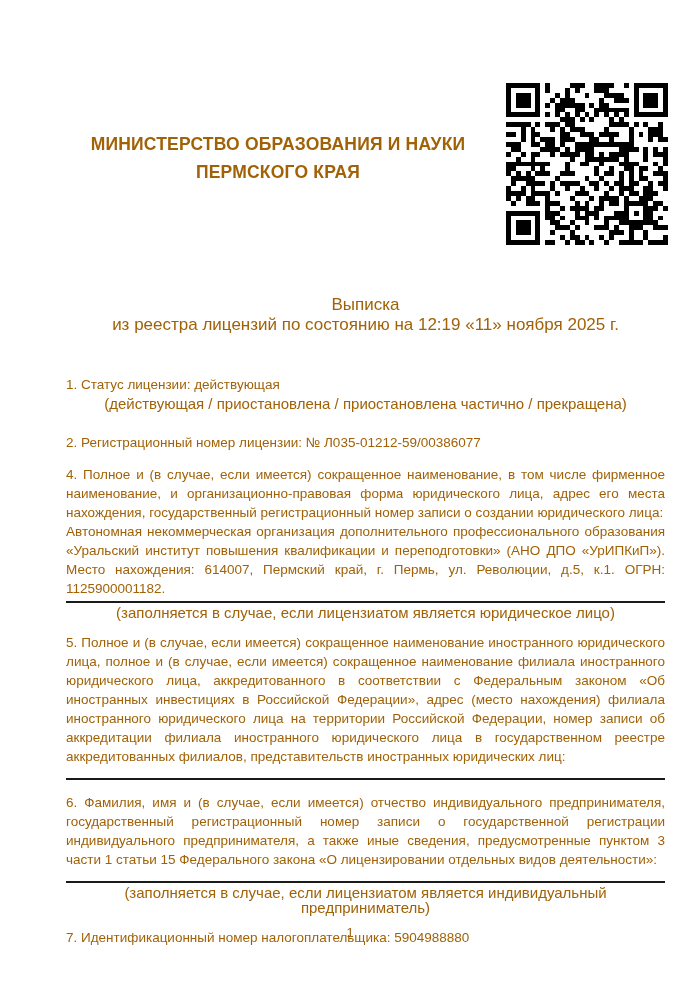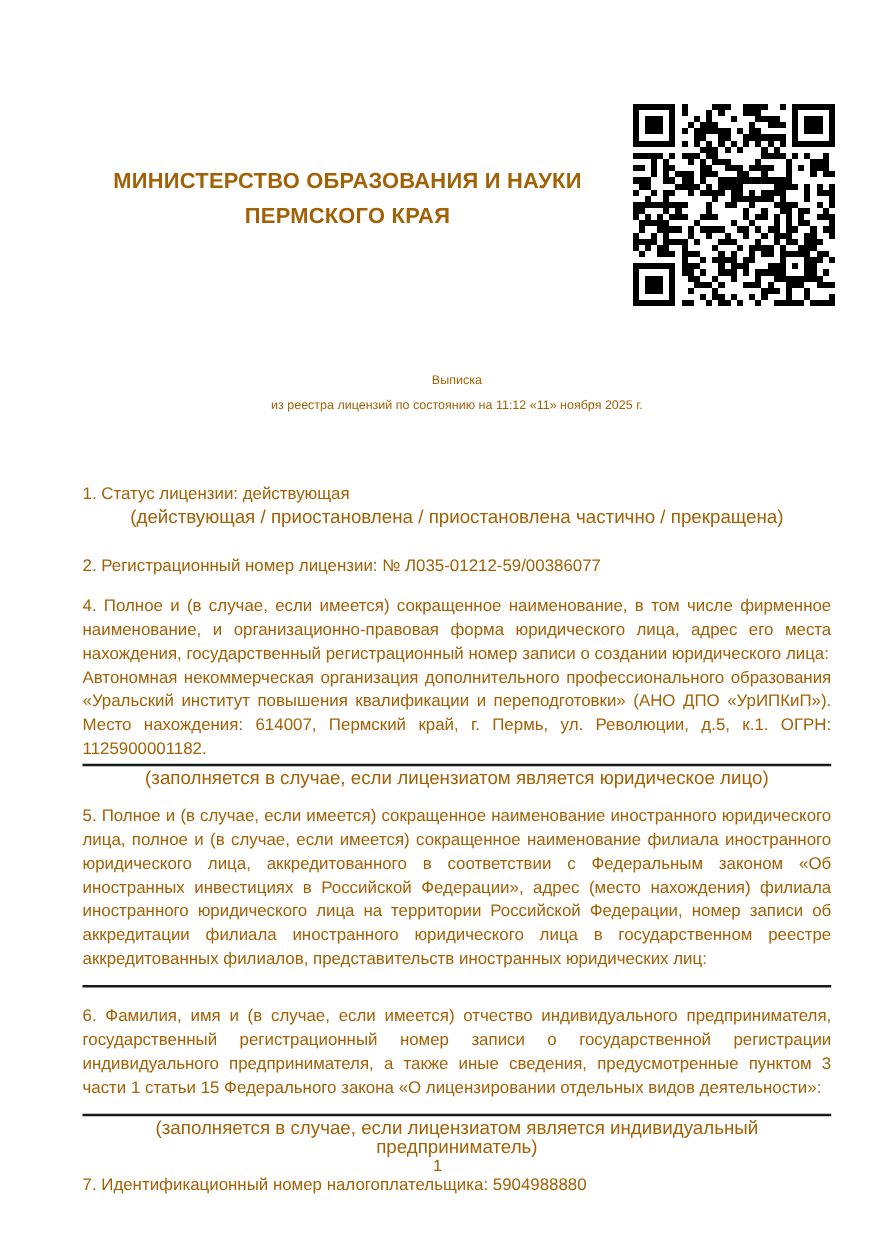"Выписка" .doc-title { font-size: 10px -> 17px }
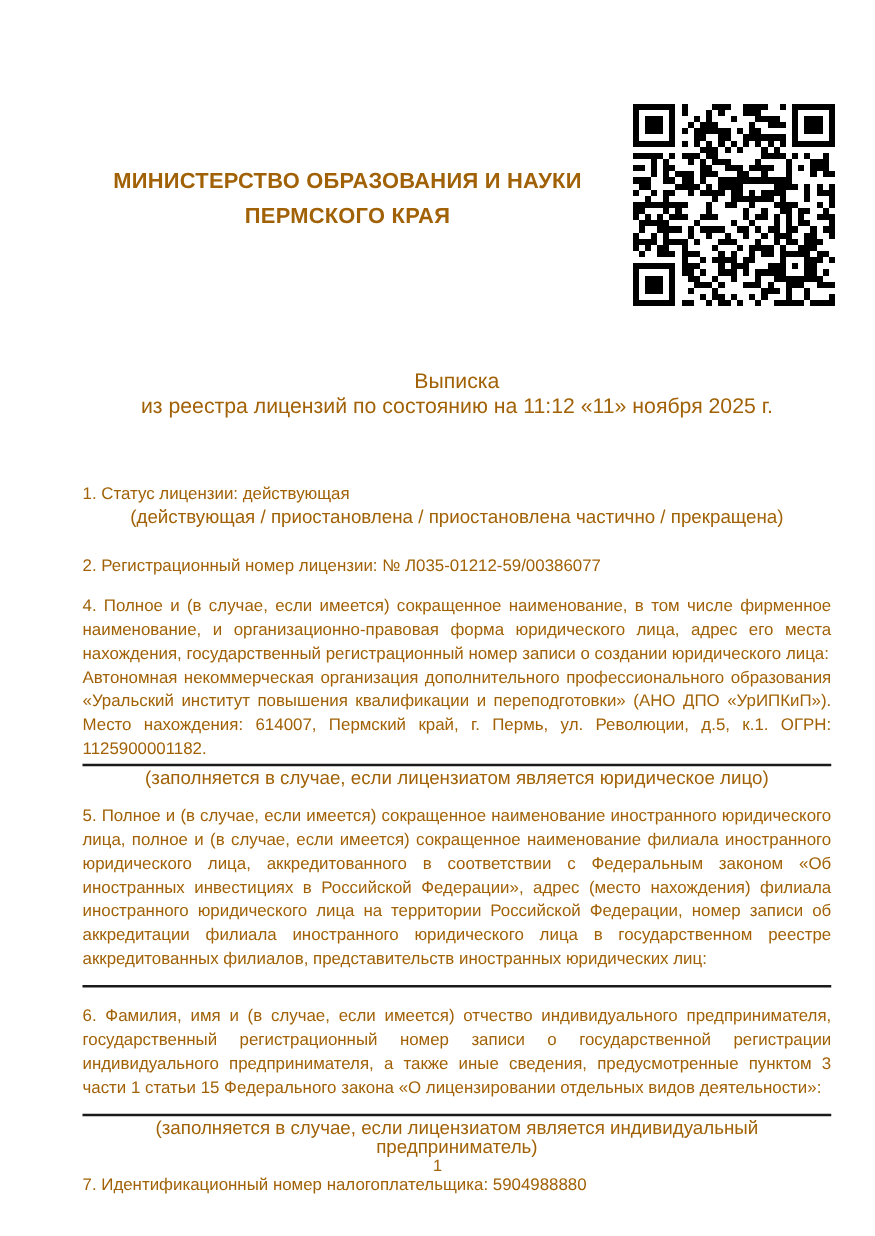"из реестра лицензий по состоянию" div { text: 11:12 -> 12:19 }
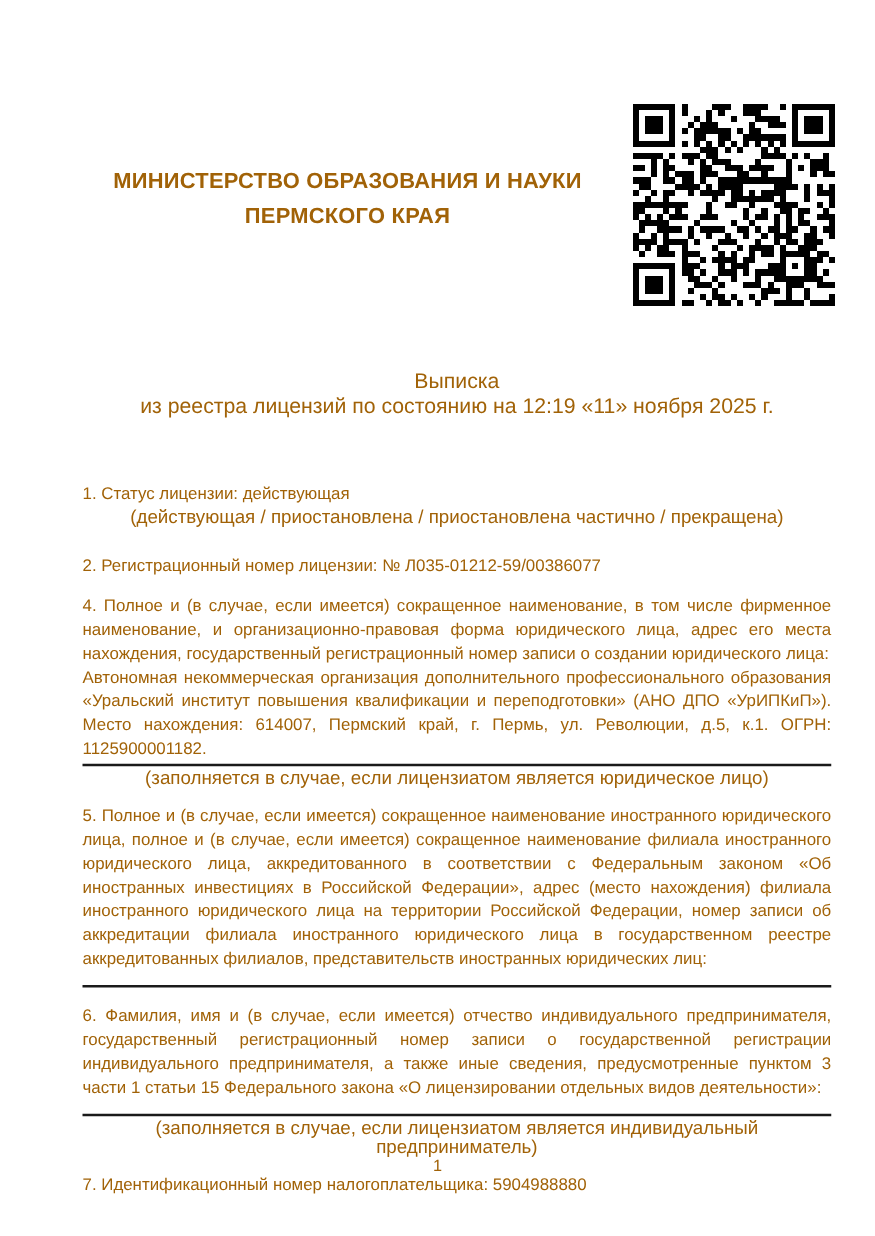"1. Статус лицензии: действующая" .items { margin-top: 50px -> 40px }
